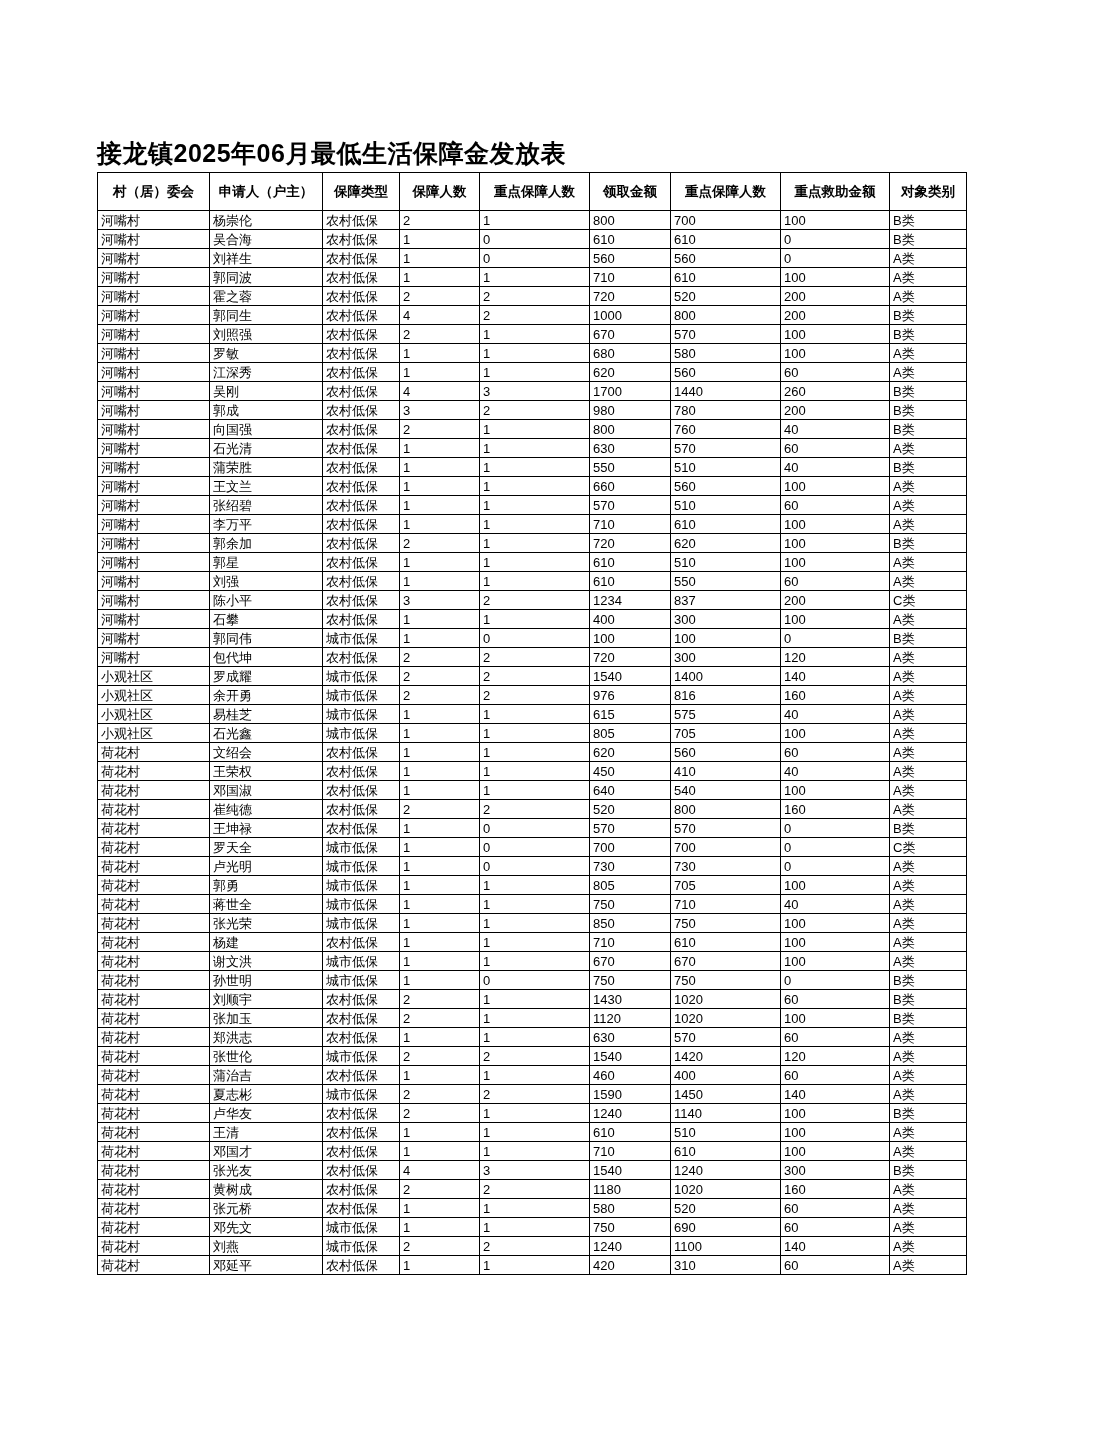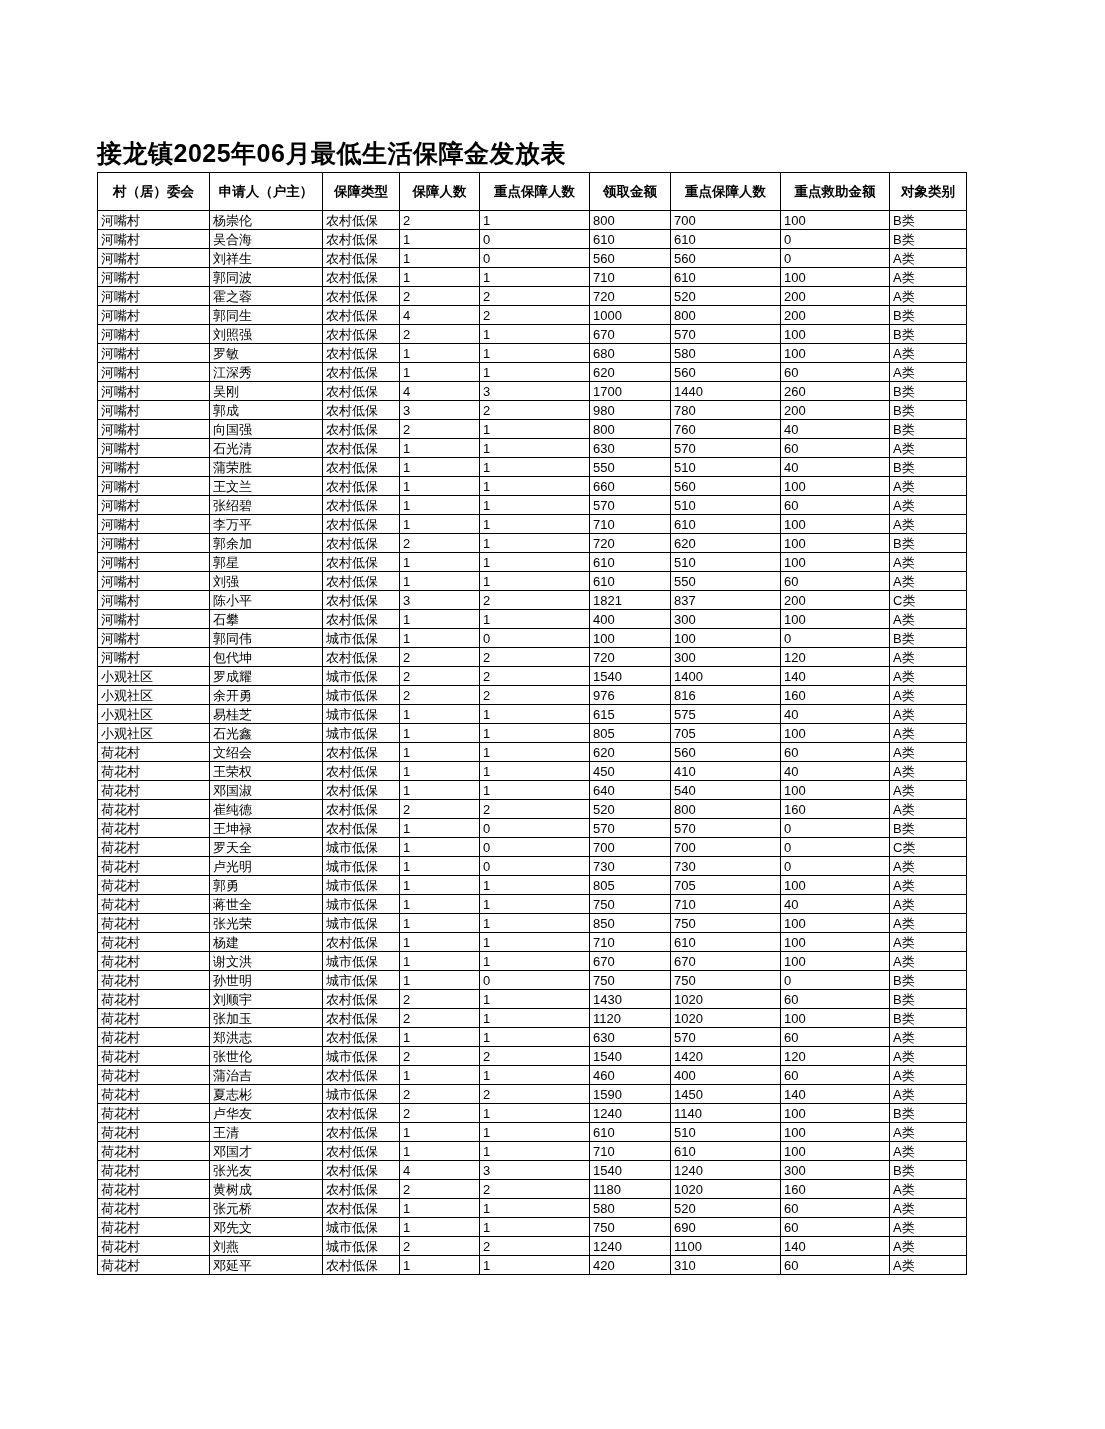"1821" td { text: 1821 -> 1234 }
